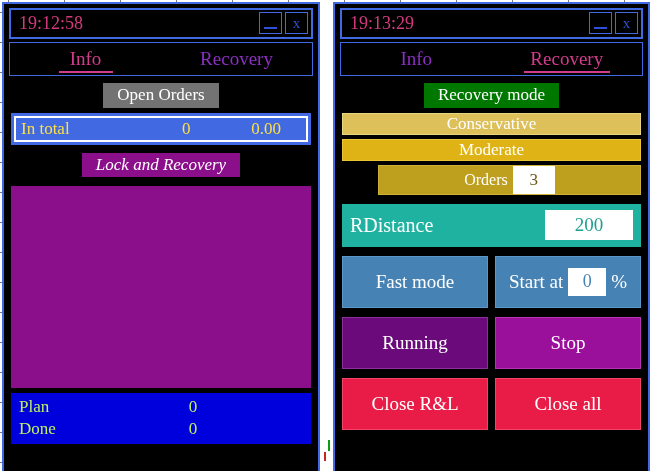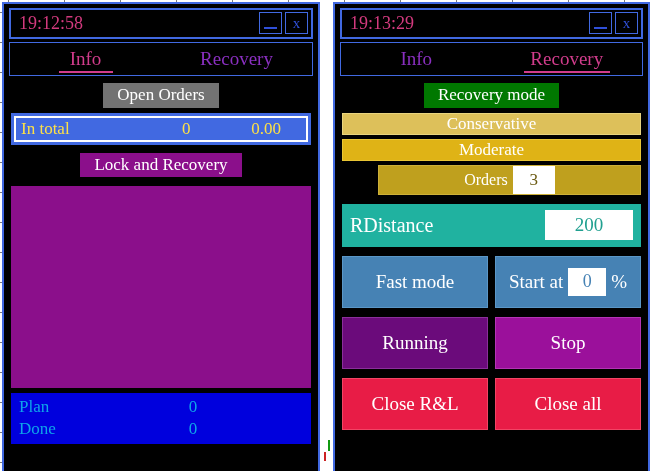"Lock and Recovery" div.center-row { font-style: none -> italic }
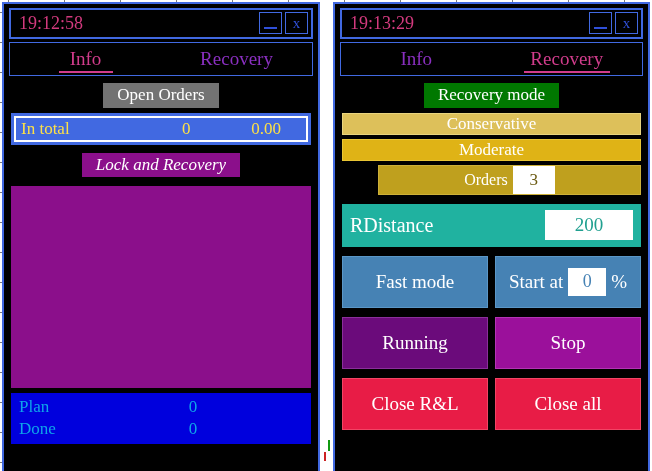"Plan" .plan-box { color: #0ea5e9 -> #bef264 }
